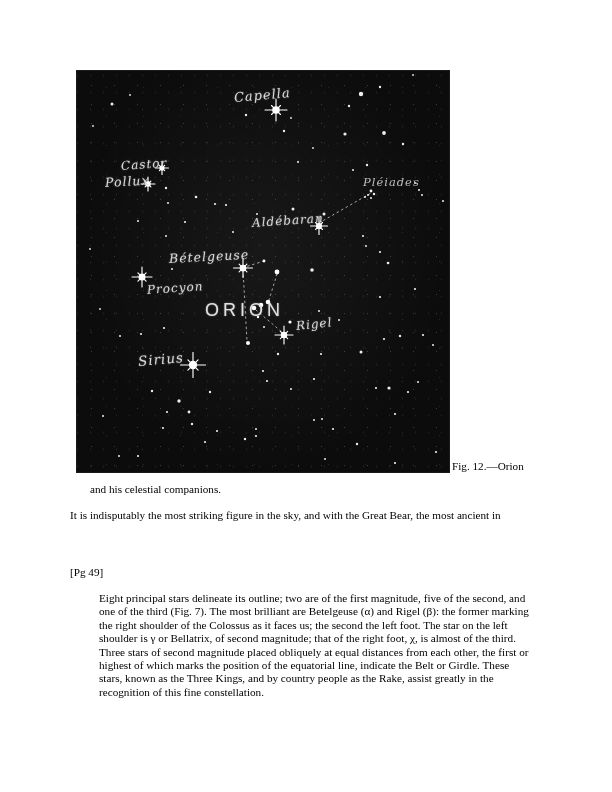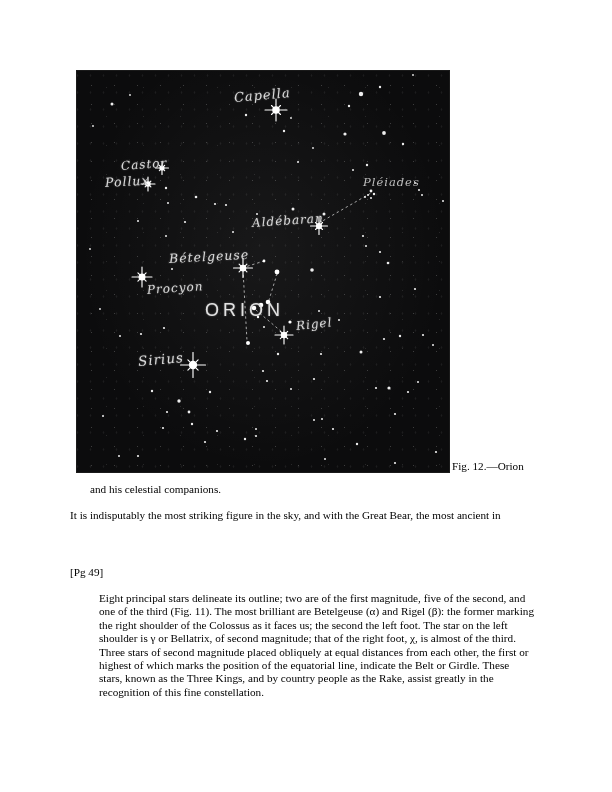"one of the third (Fig." div.line { text: 11 -> 7 }
